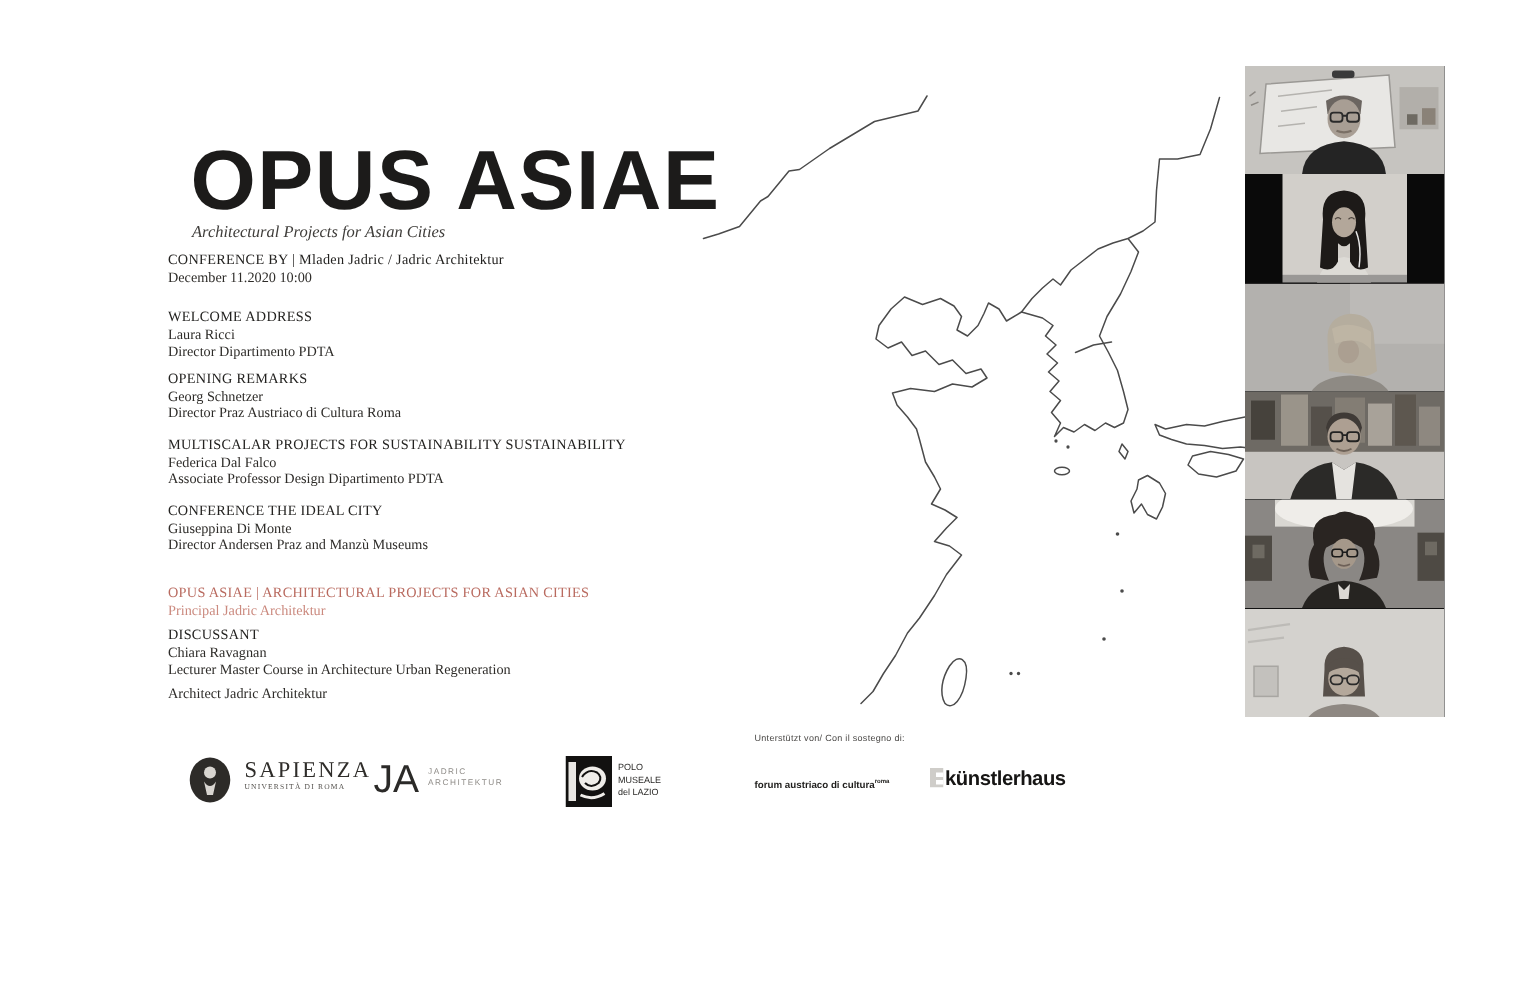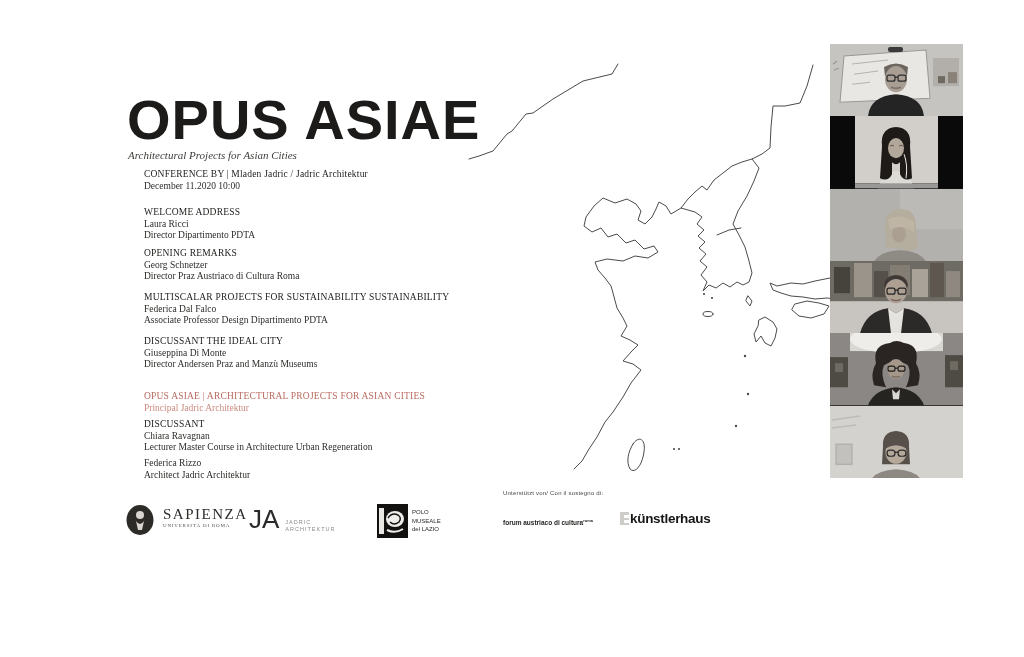"CONFERENCE BY | Mladen Jadric" .pblock { left: 144px -> 112px }
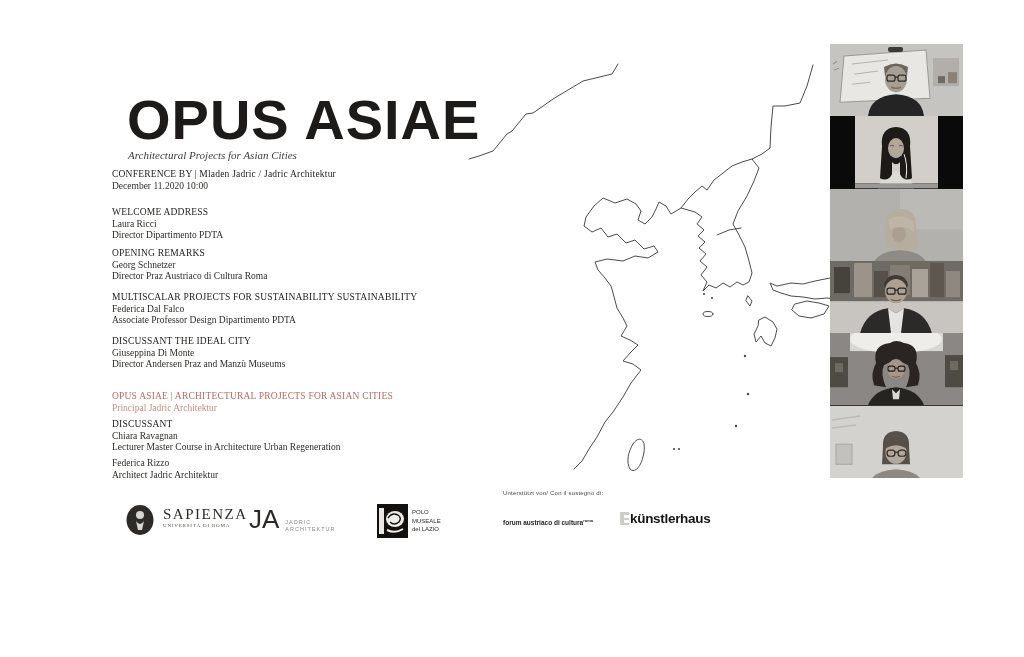"DISCUSSANT THE IDEAL CITY" div.l1 { text: DISCUSSANT -> CONFERENCE }
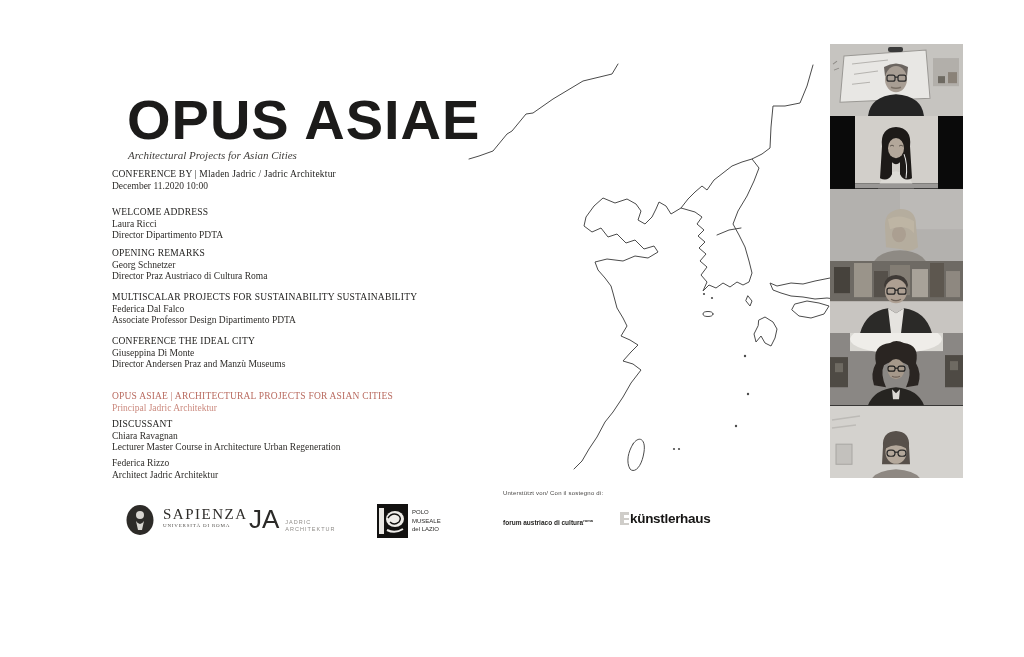"Federica Rizzo" div.l2 { html: <div>Federica Rizzo</div> -> none }
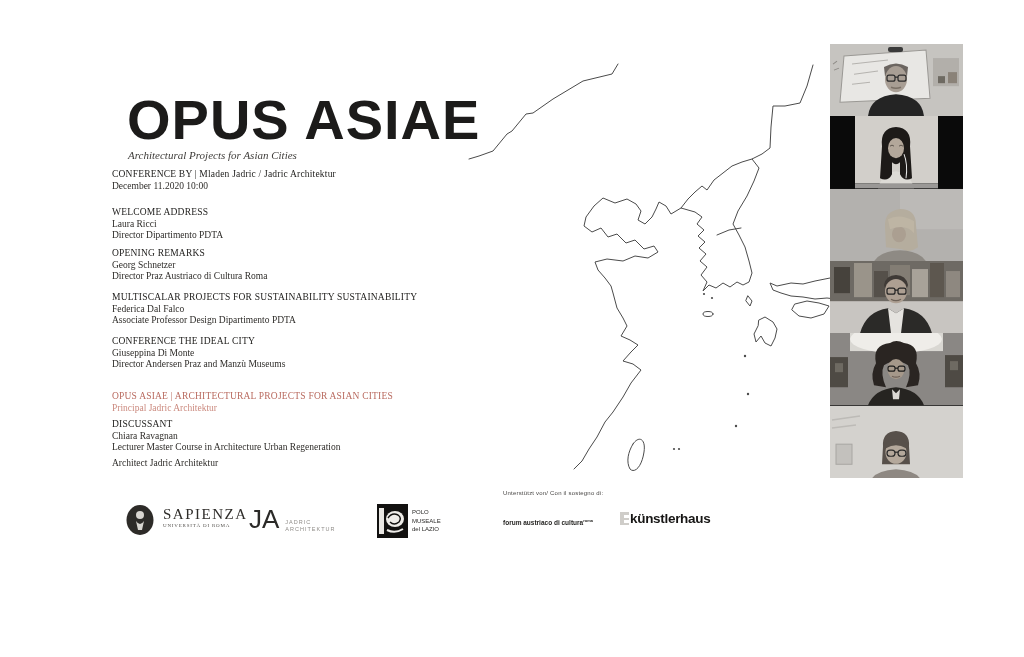"JA" .ja { align-items: flex-end -> none }
